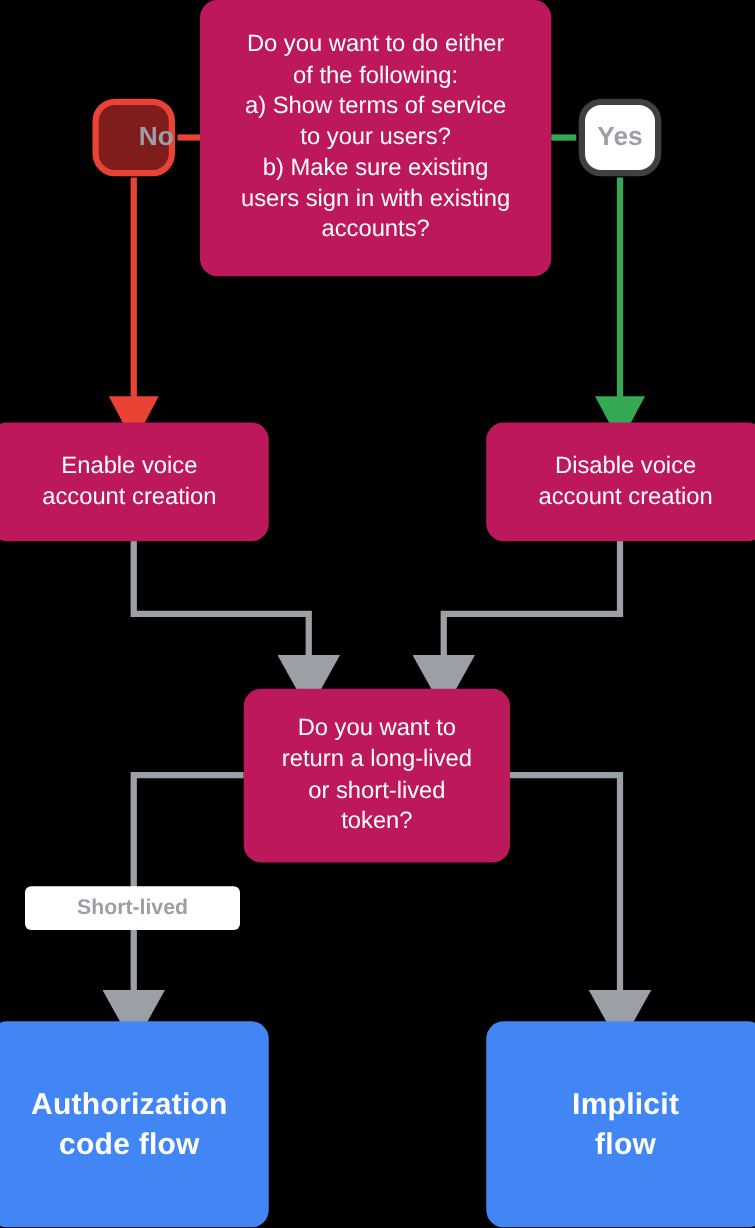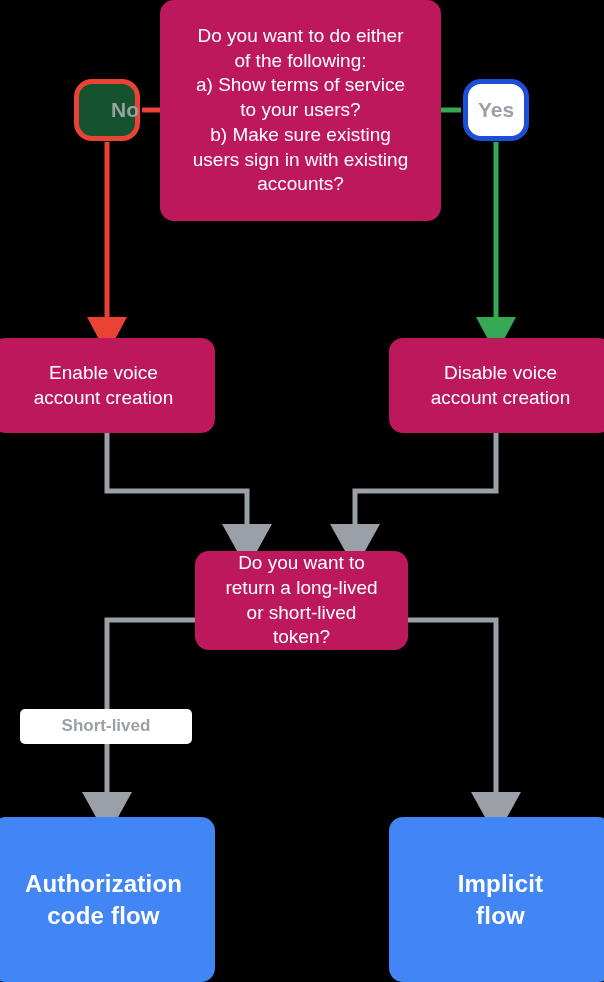"No" .chip-no { background: #14532d -> #7f1d1d }
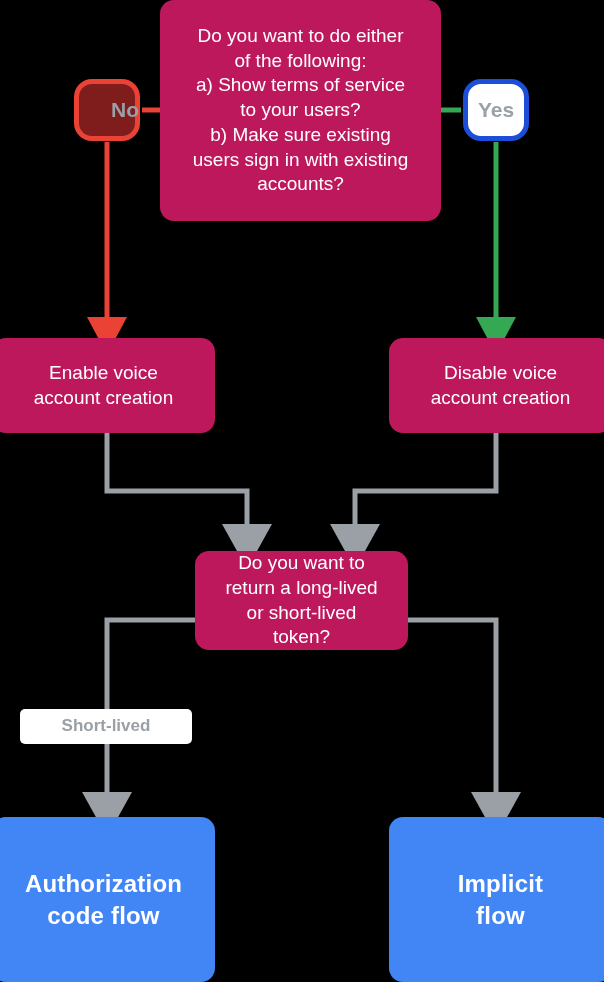"Yes" .chip-yes { border: 5px solid #1d4ed8 -> 5px solid #404040 }
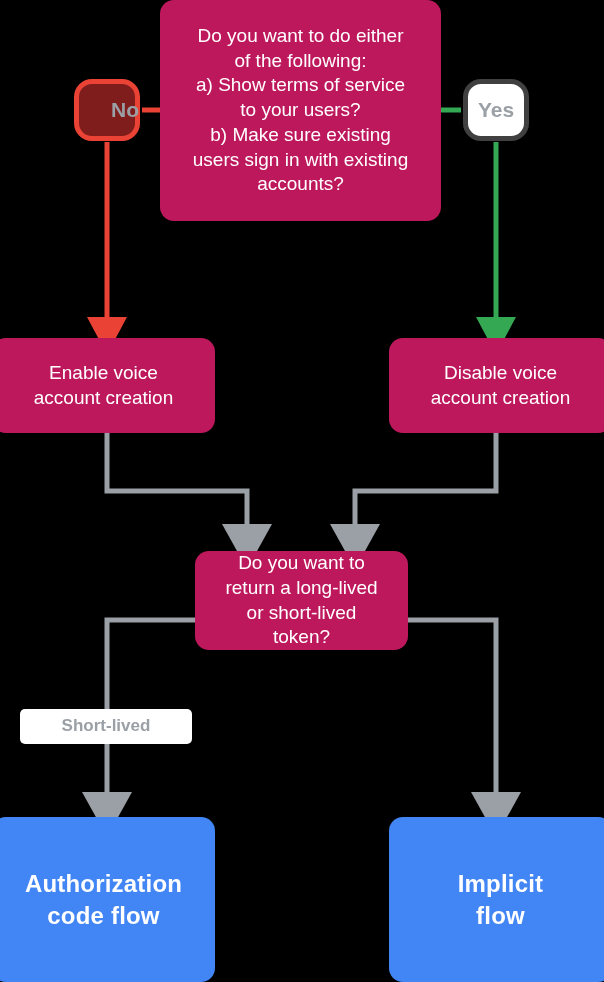"Do you want to" div.node { height: 99px -> 139px }
